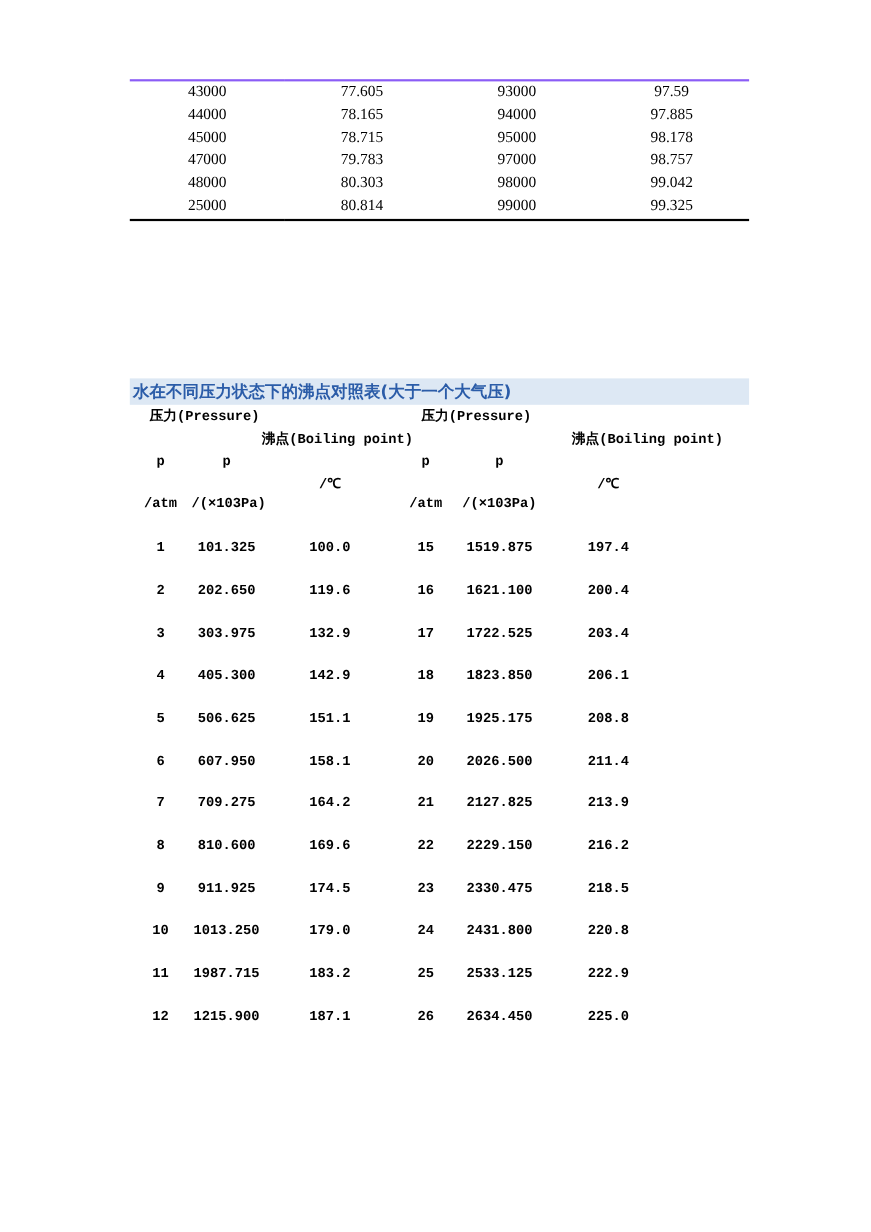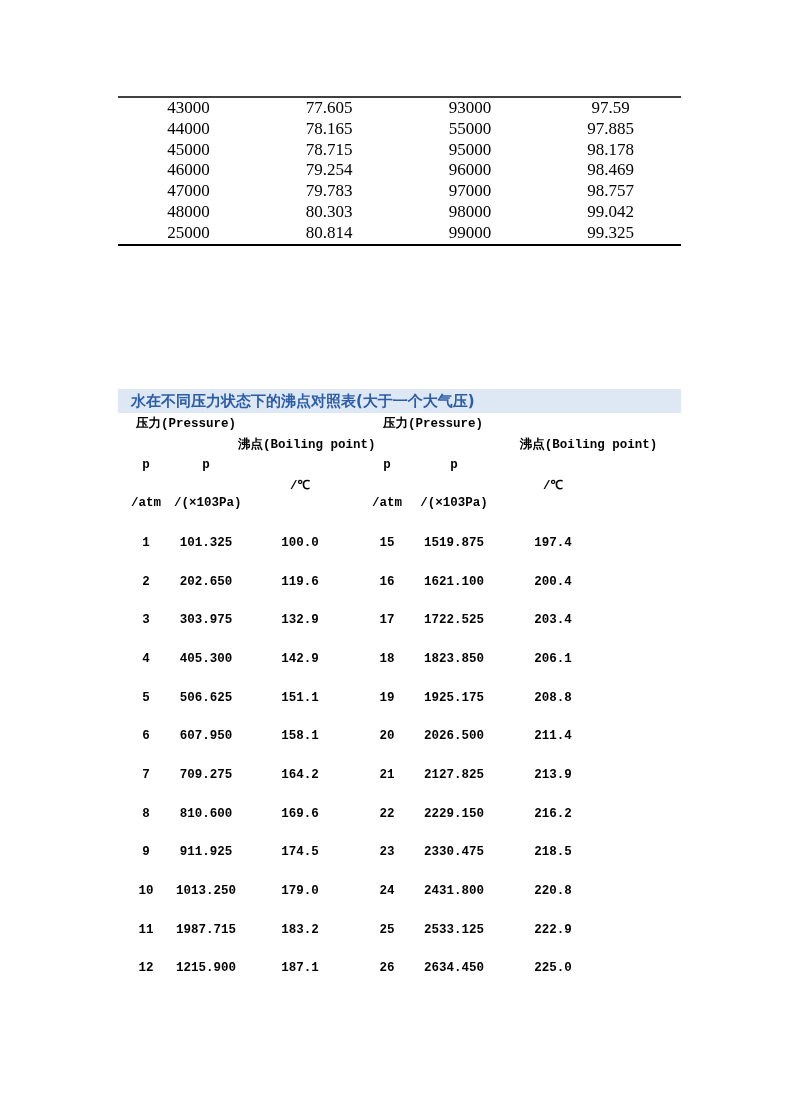"43000" .top-table { border-top: 2px solid #404040 -> 2px solid #8b5cf6; font-size: 17px -> 14px; margin-top: 96px -> 72px }
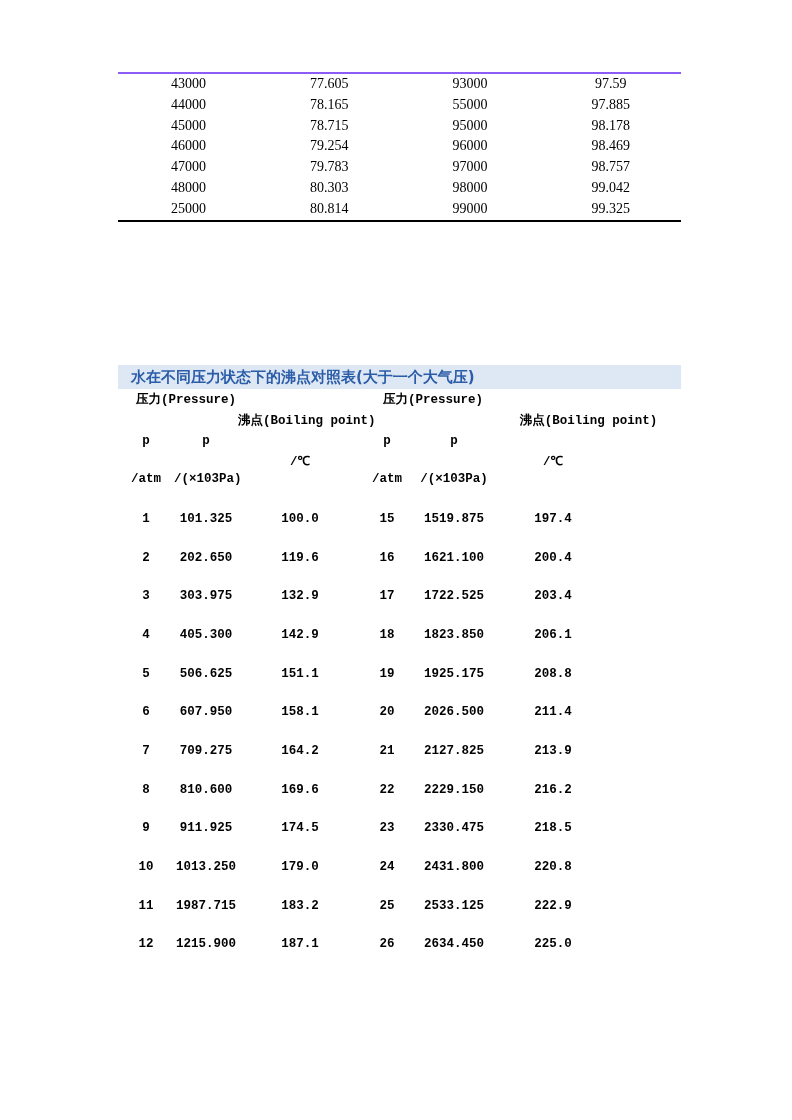"55000" td { text: 55000 -> 94000 }
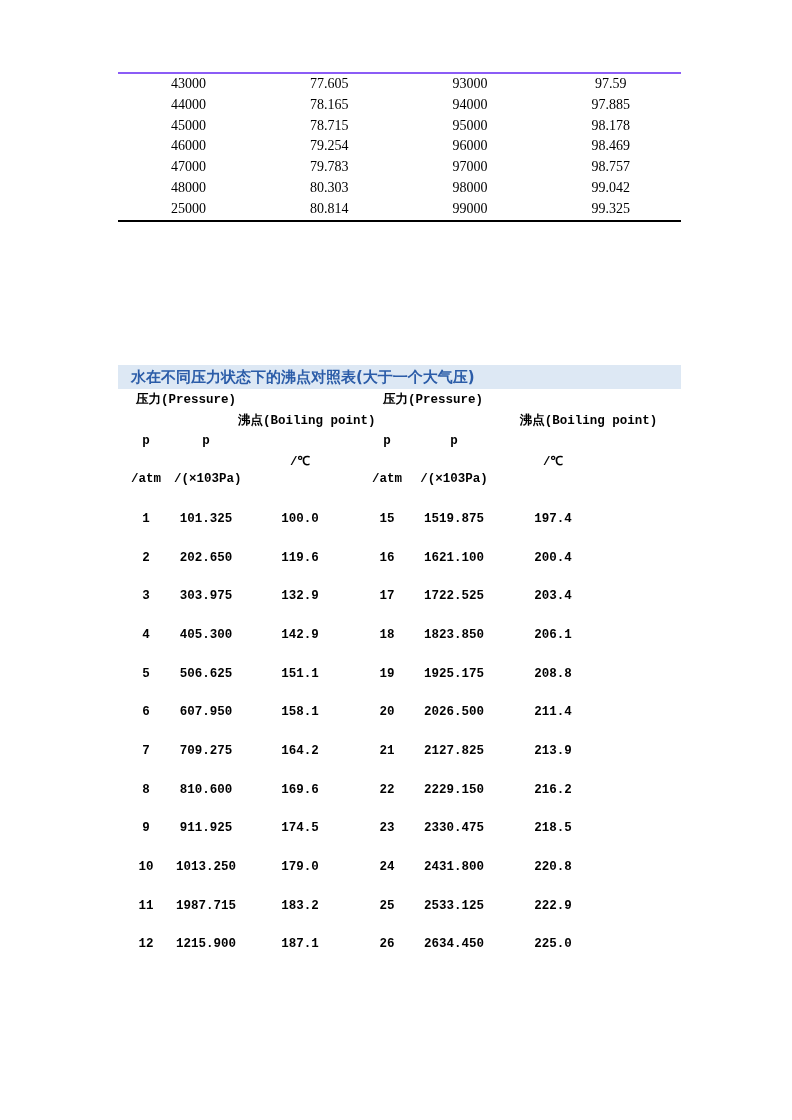"46000" tr { html: <tr> <td>46000</td> <td>79.254</td> <td>96000</td> <td>98.469</td> </tr> -> none }
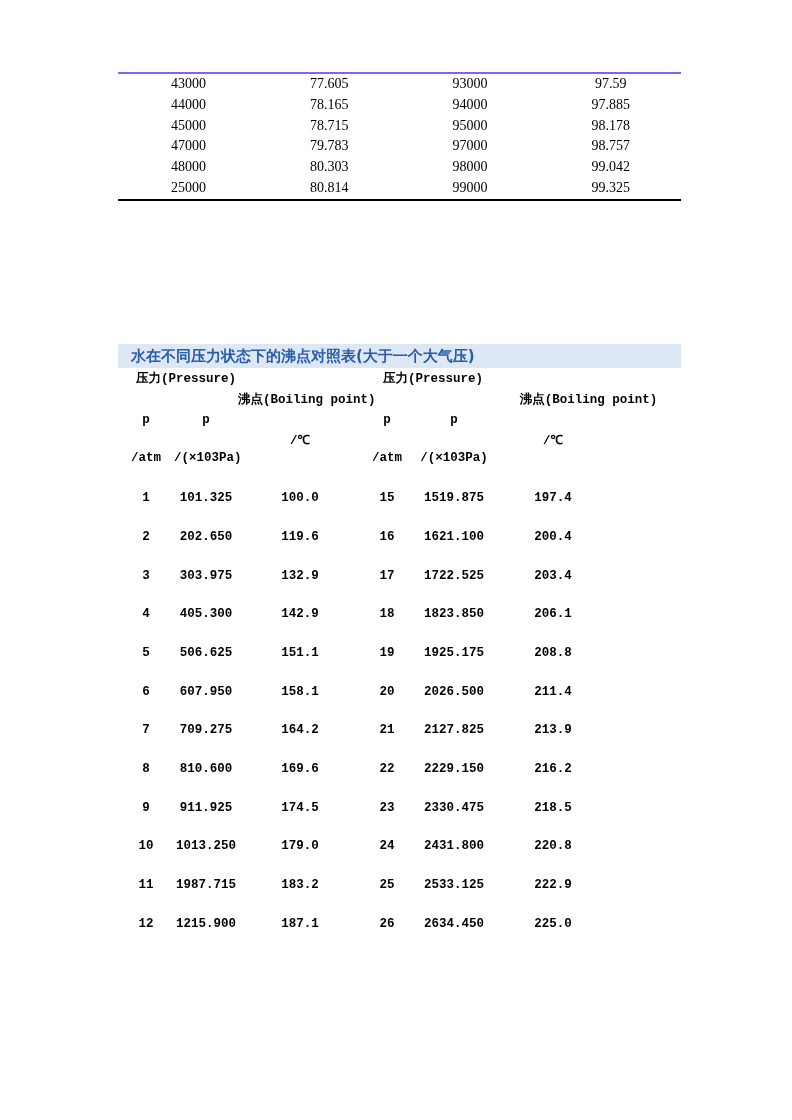"水在不同压力状态下的沸点对照表(大于一个大气压)" .section-title-bar { padding-left: 13px -> 3px }
